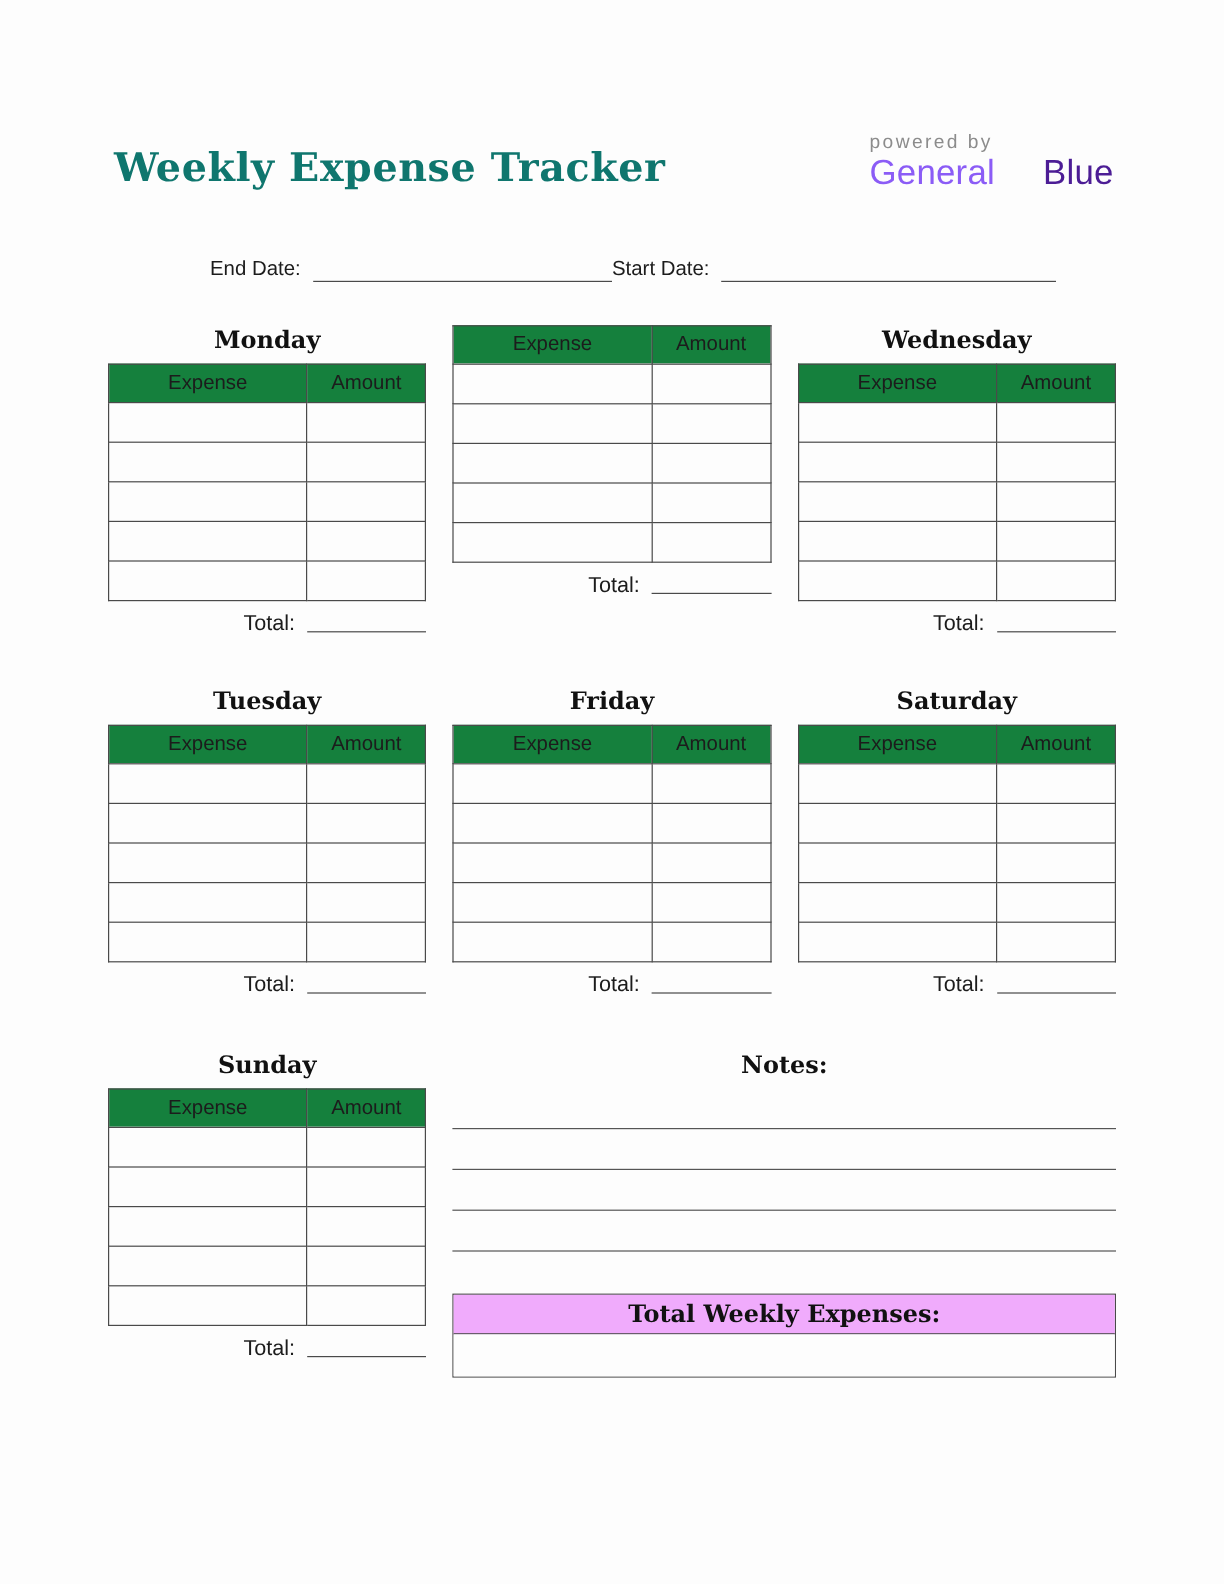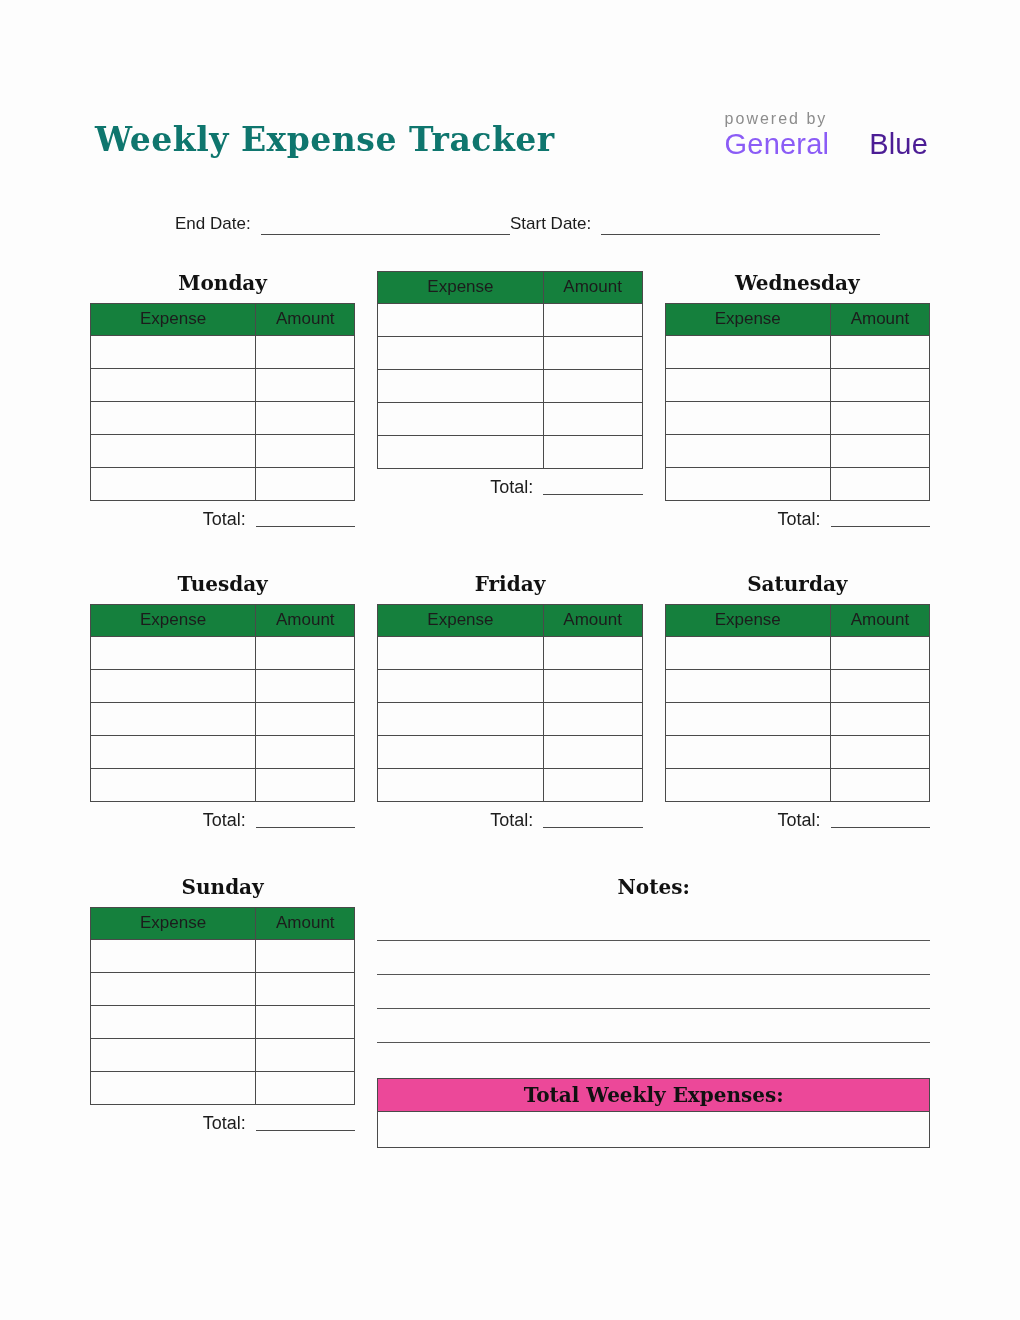"Total Weekly Expenses:" .summary-header { background: #ec4899 -> #f0abfc }
